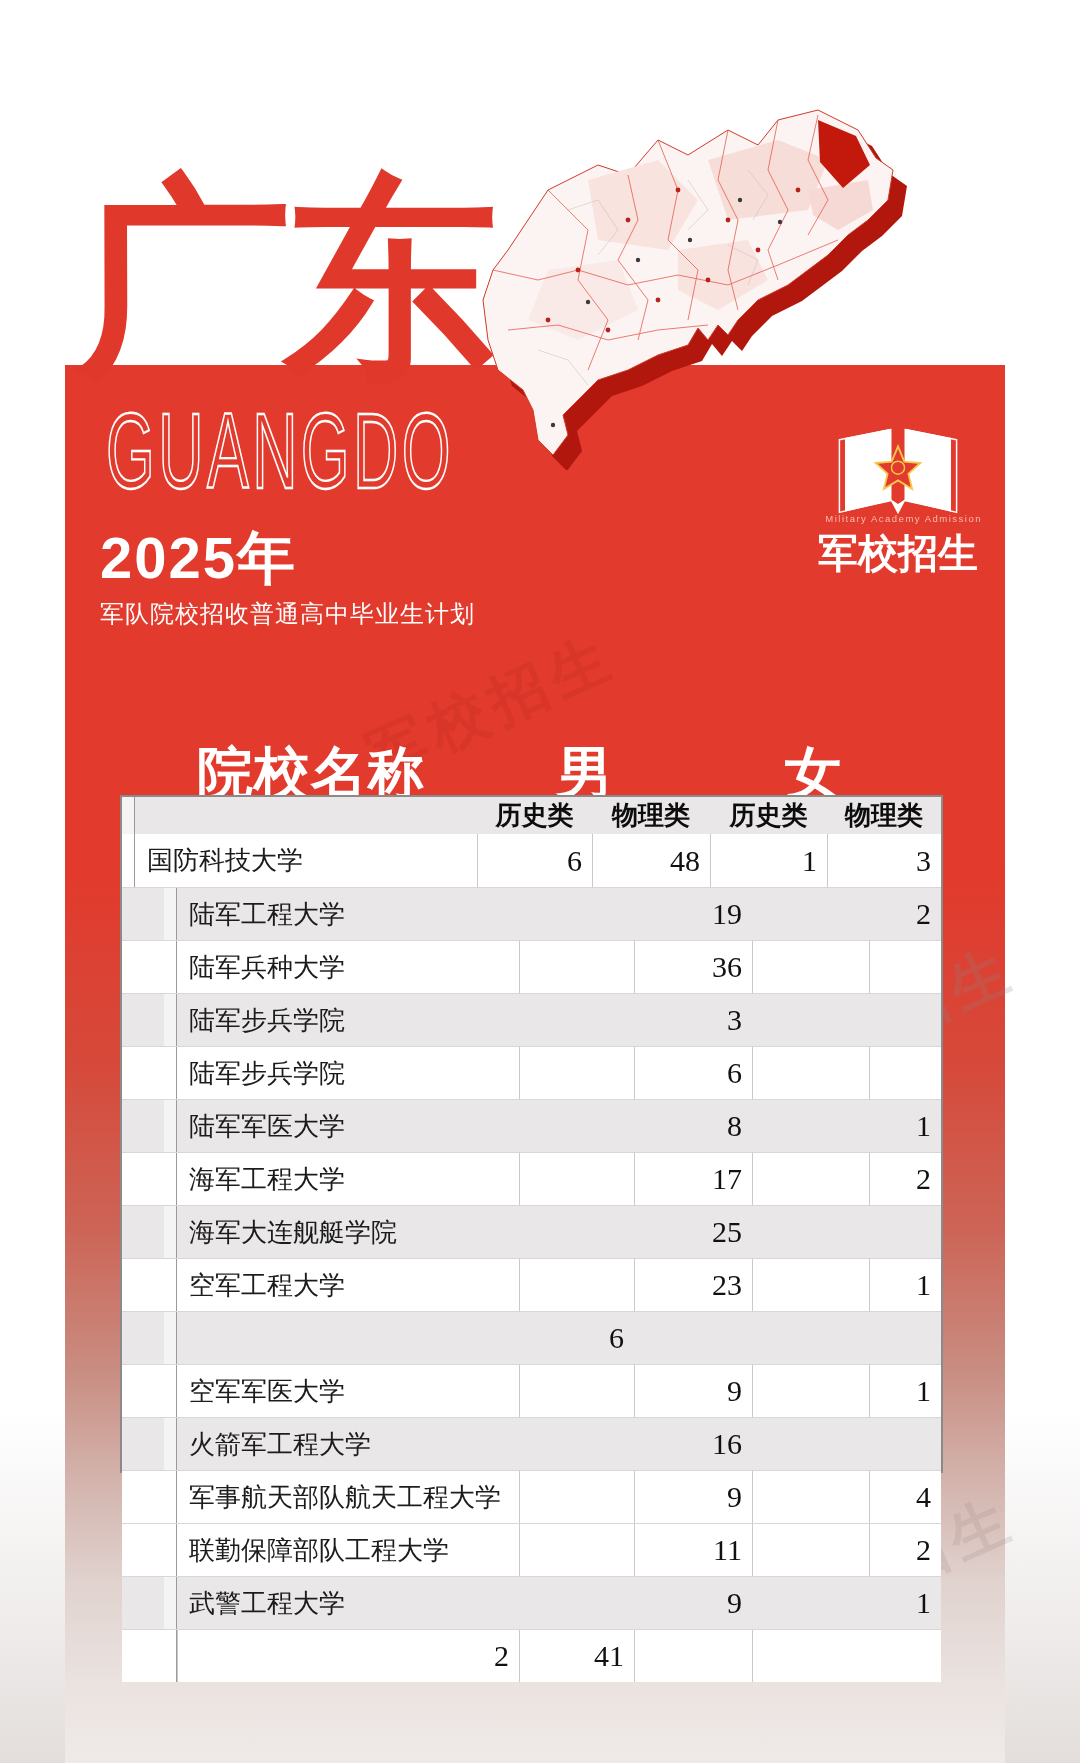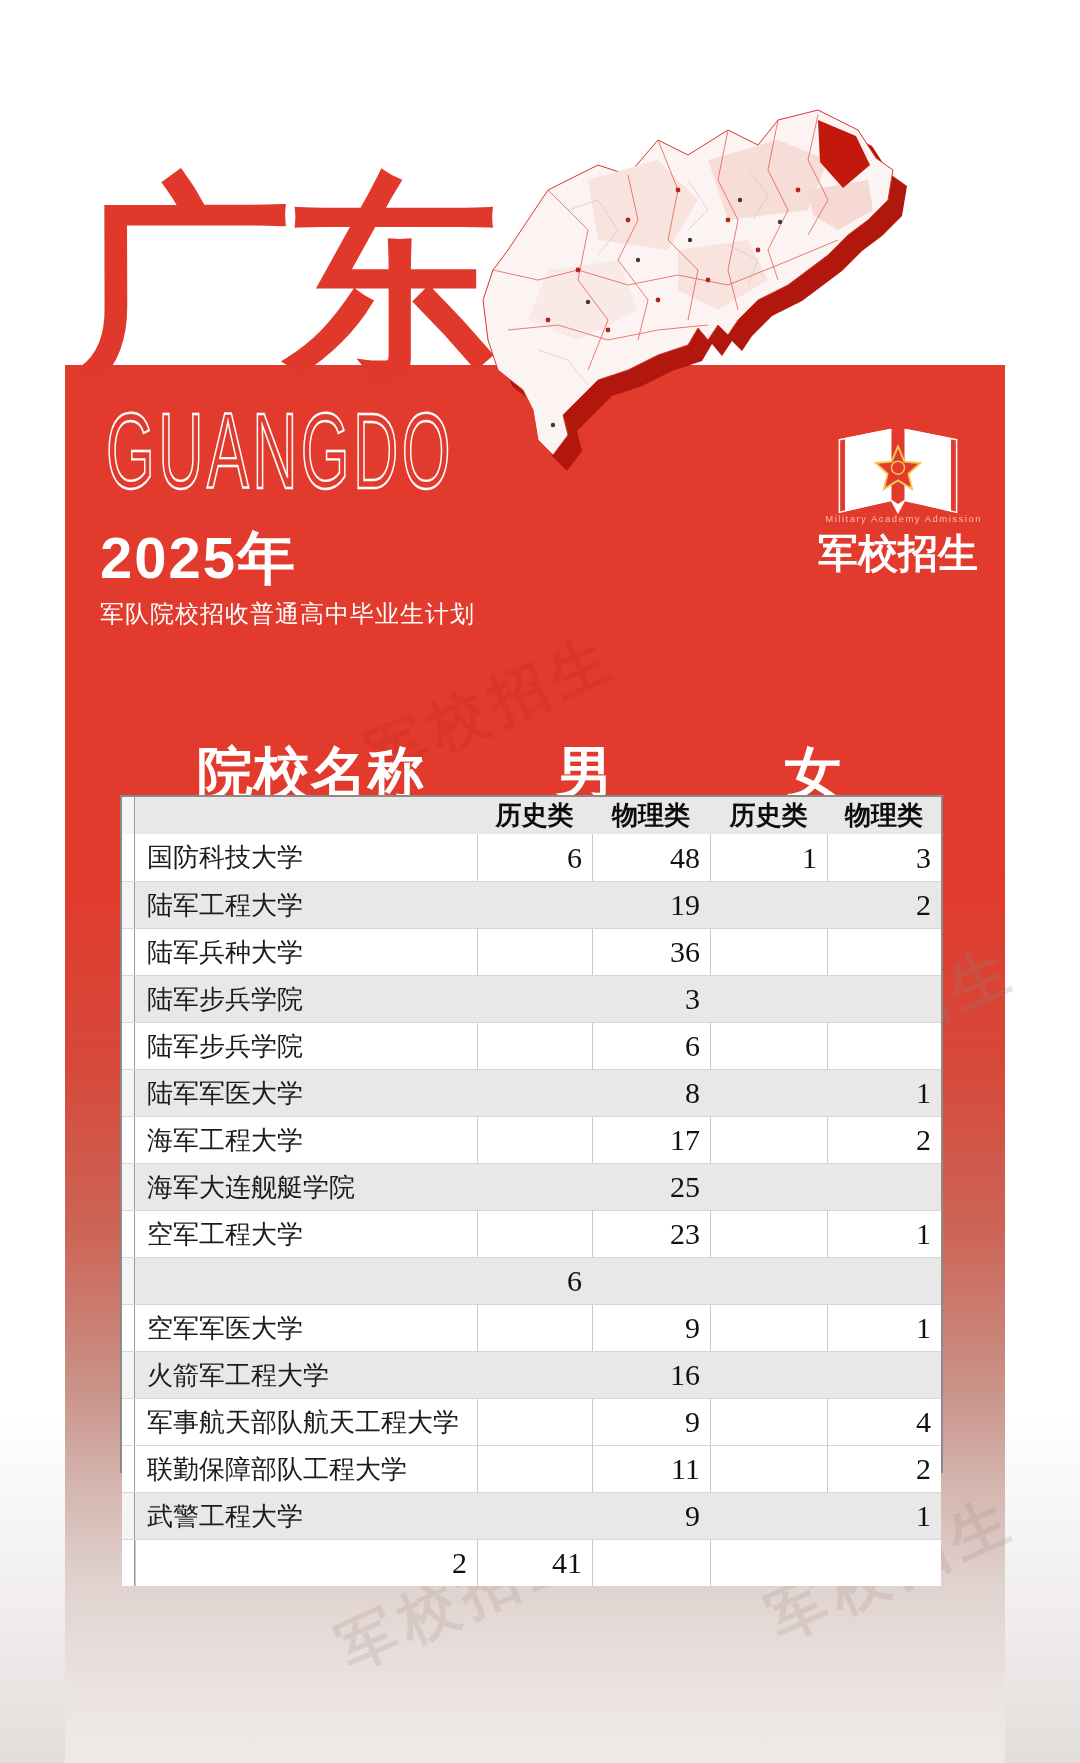"国防科技大学" .trow { height: 47px -> 53px }
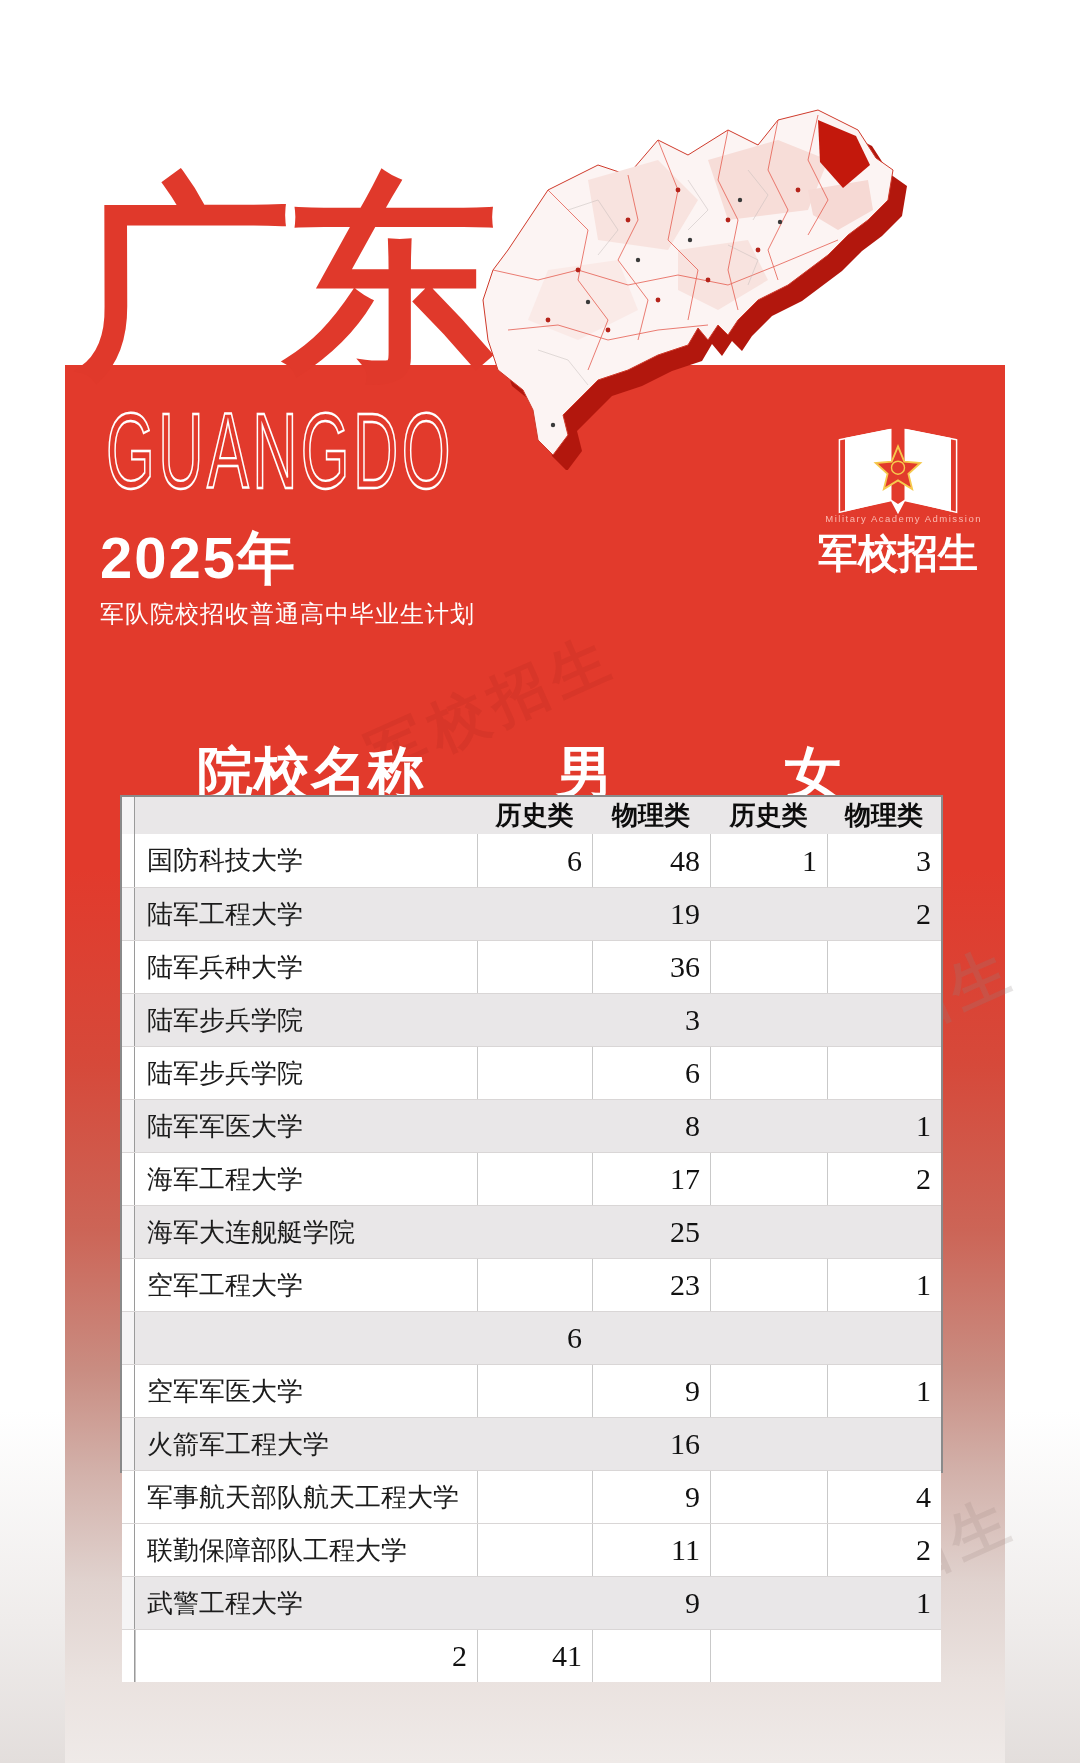"陆军工程大学" .trow + .trow { padding-left: none -> 42px }
